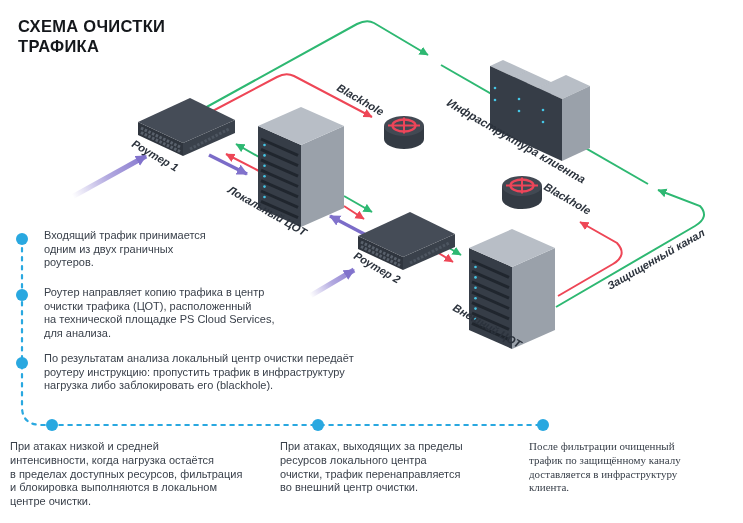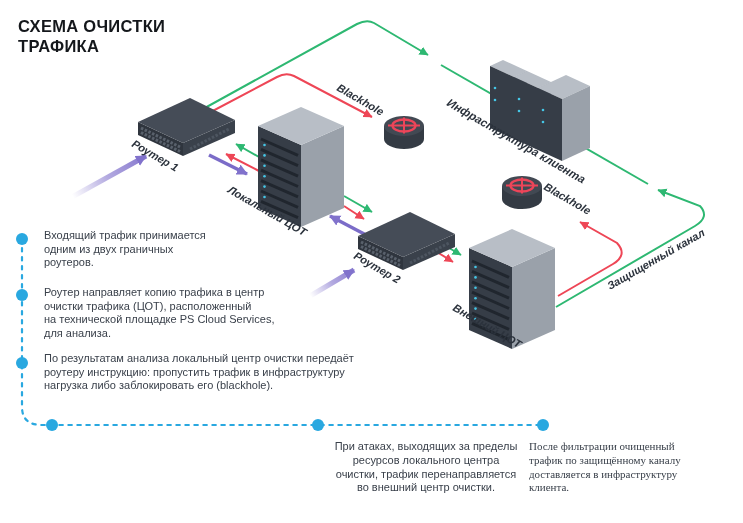"При атаках низкой и средней" div.note-text { html: none -> <div>При атаках низкой и средней интенсивности, когда нагрузка остаётся в пределах доступных ресурсов, фильтрация и блокировка выполняются в локальном центре очистки.</div> }
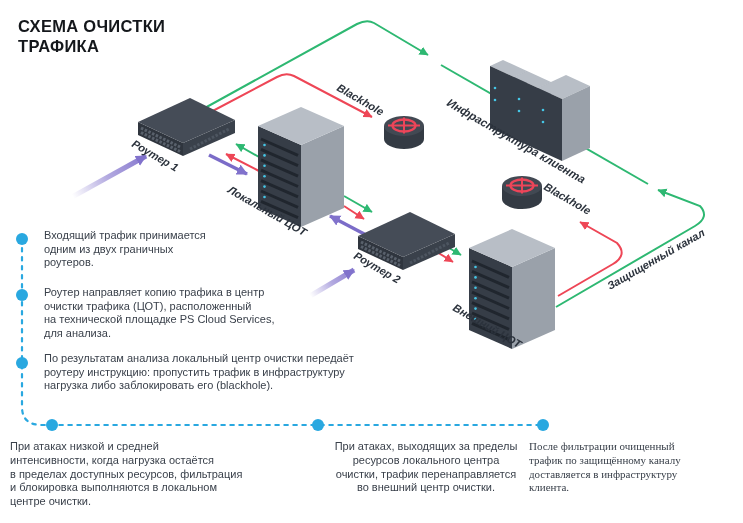"При атаках, выходящих за пределы" .note-2 { left: 312px -> 280px; text-align: center -> none }
